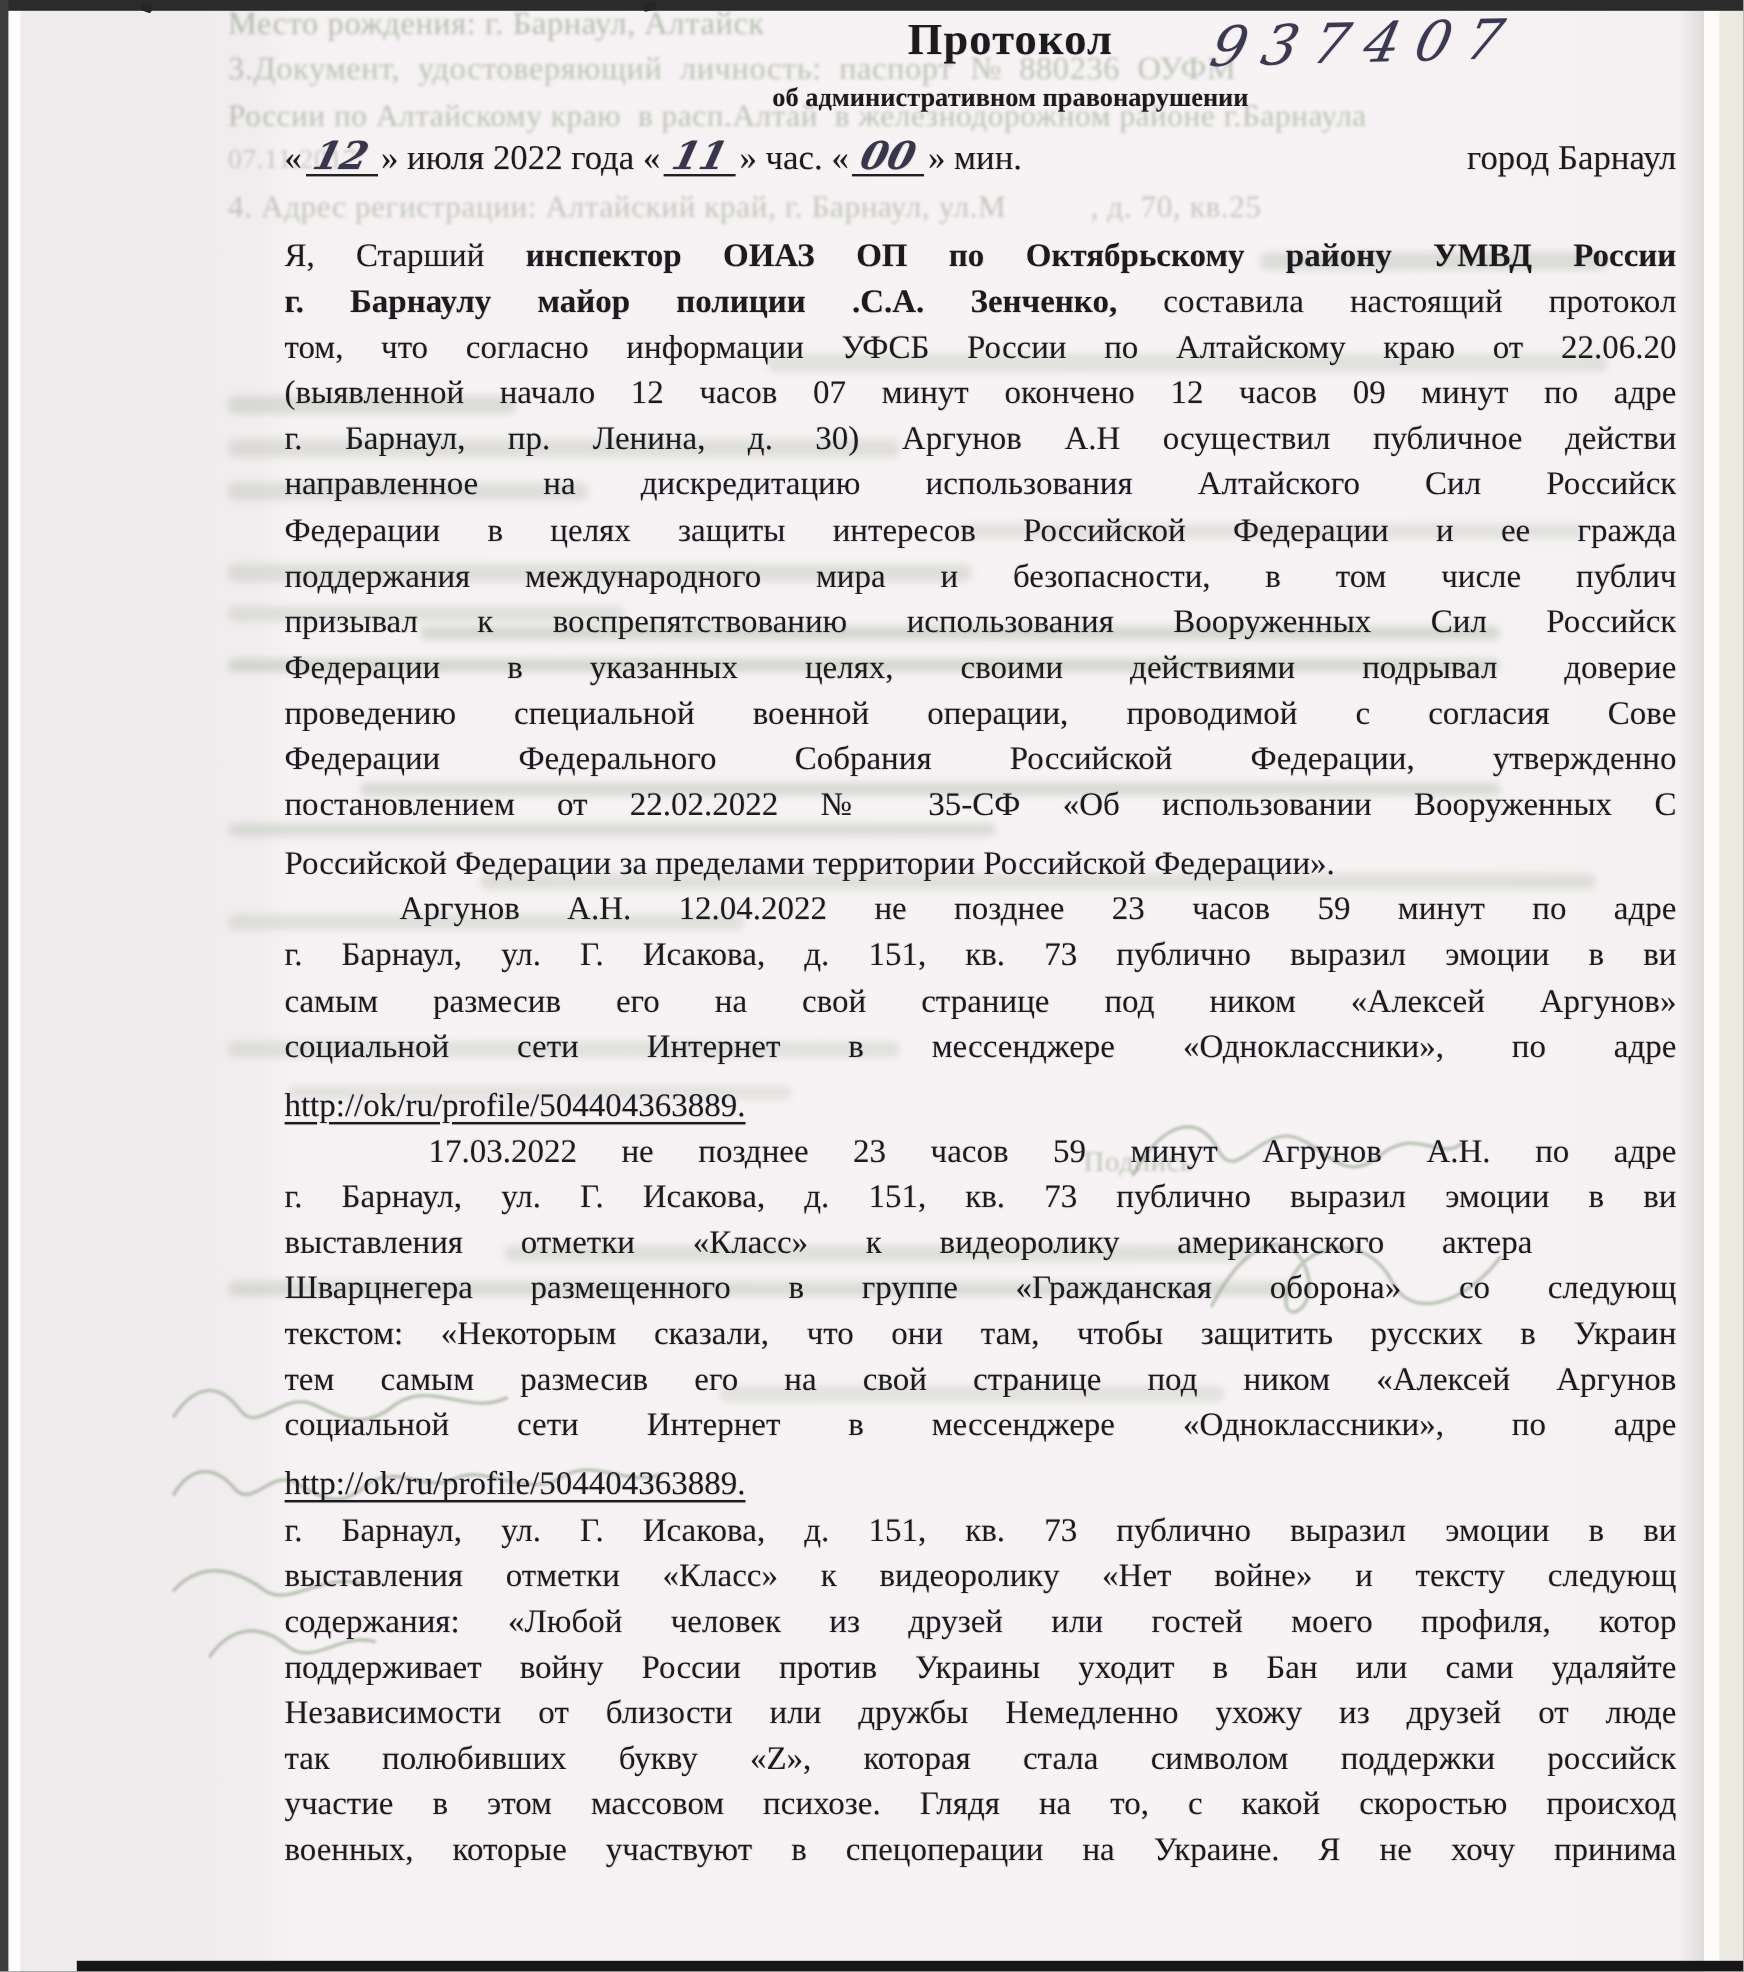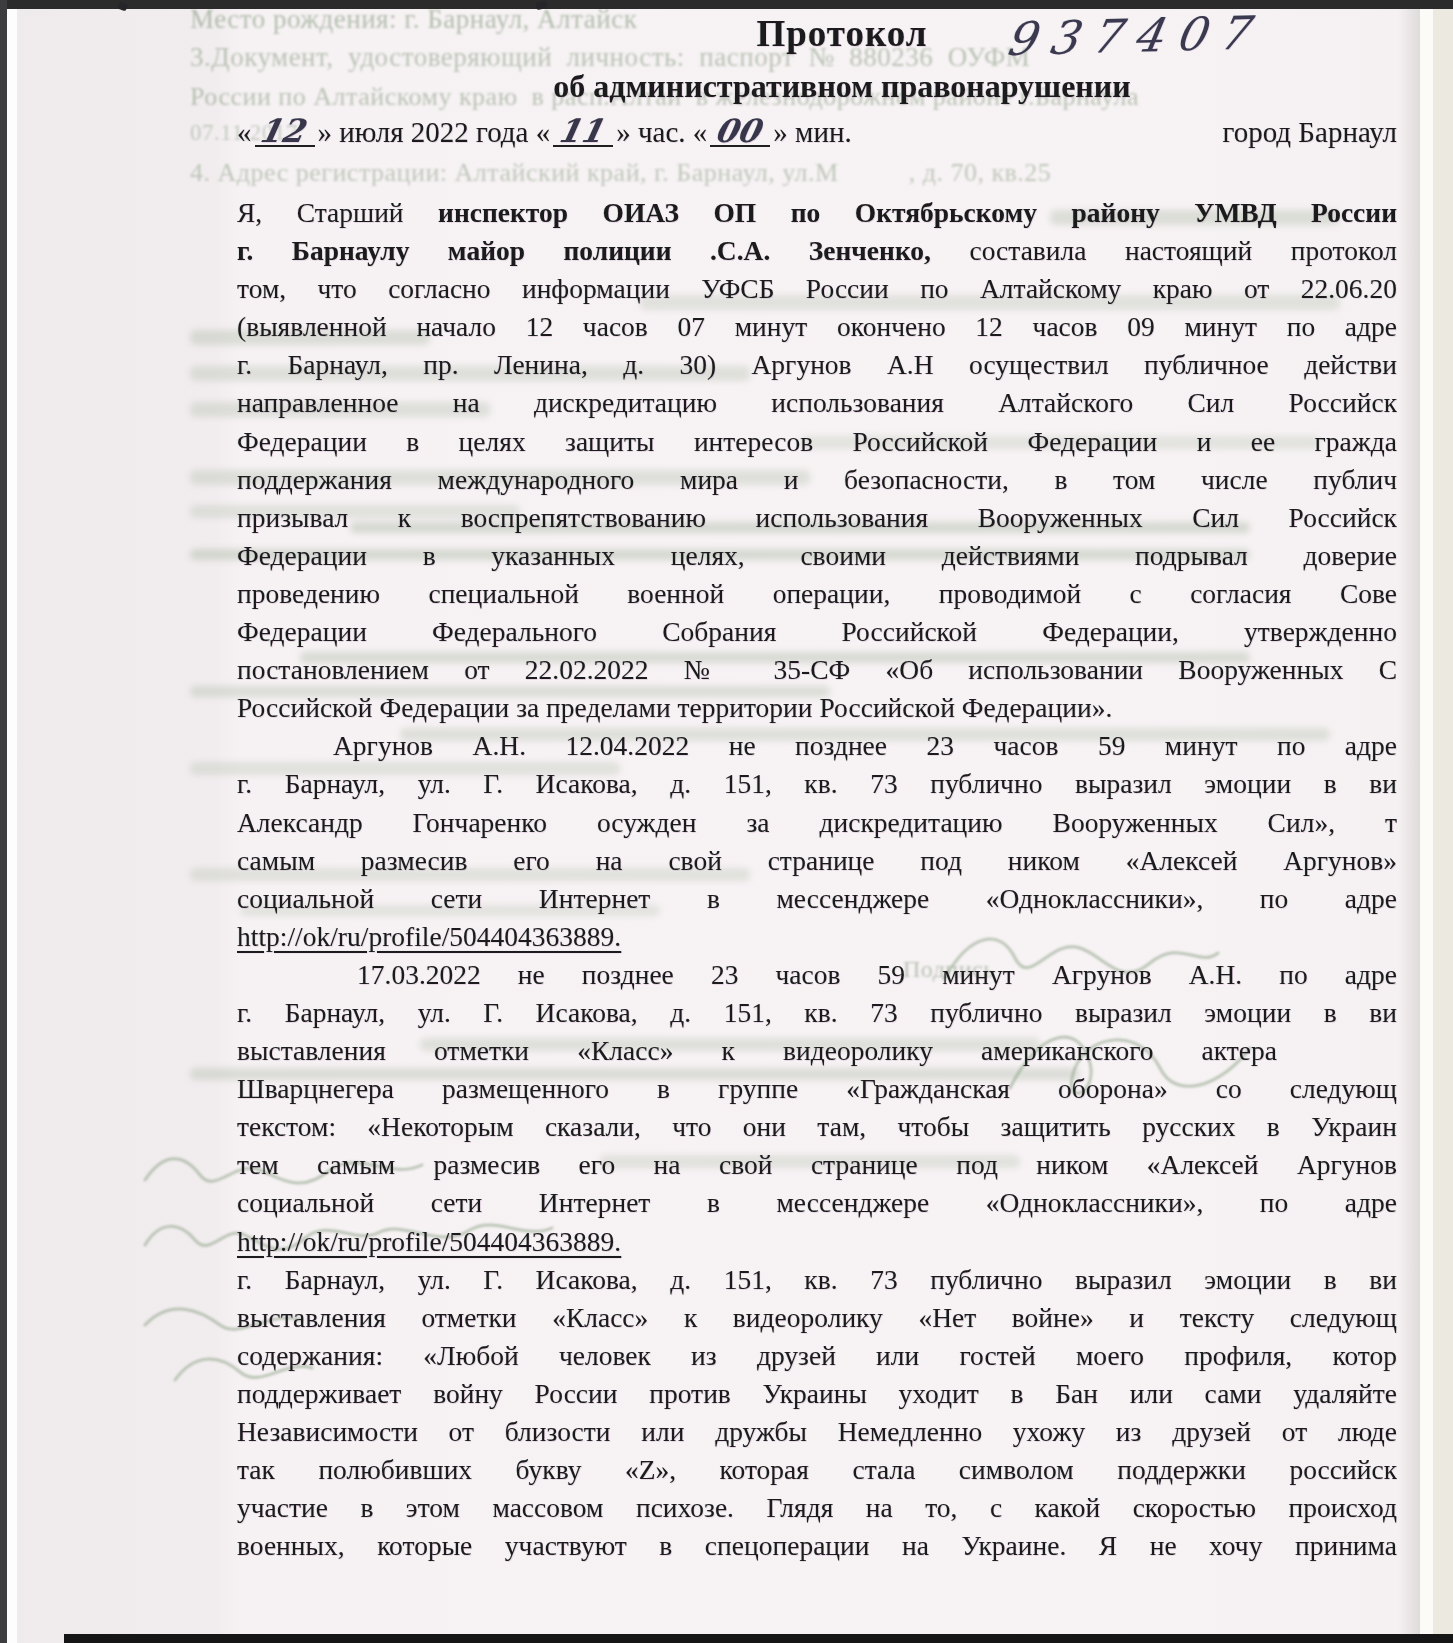"об административном правонарушении" .subtitle { font-size: 32px -> 22px }
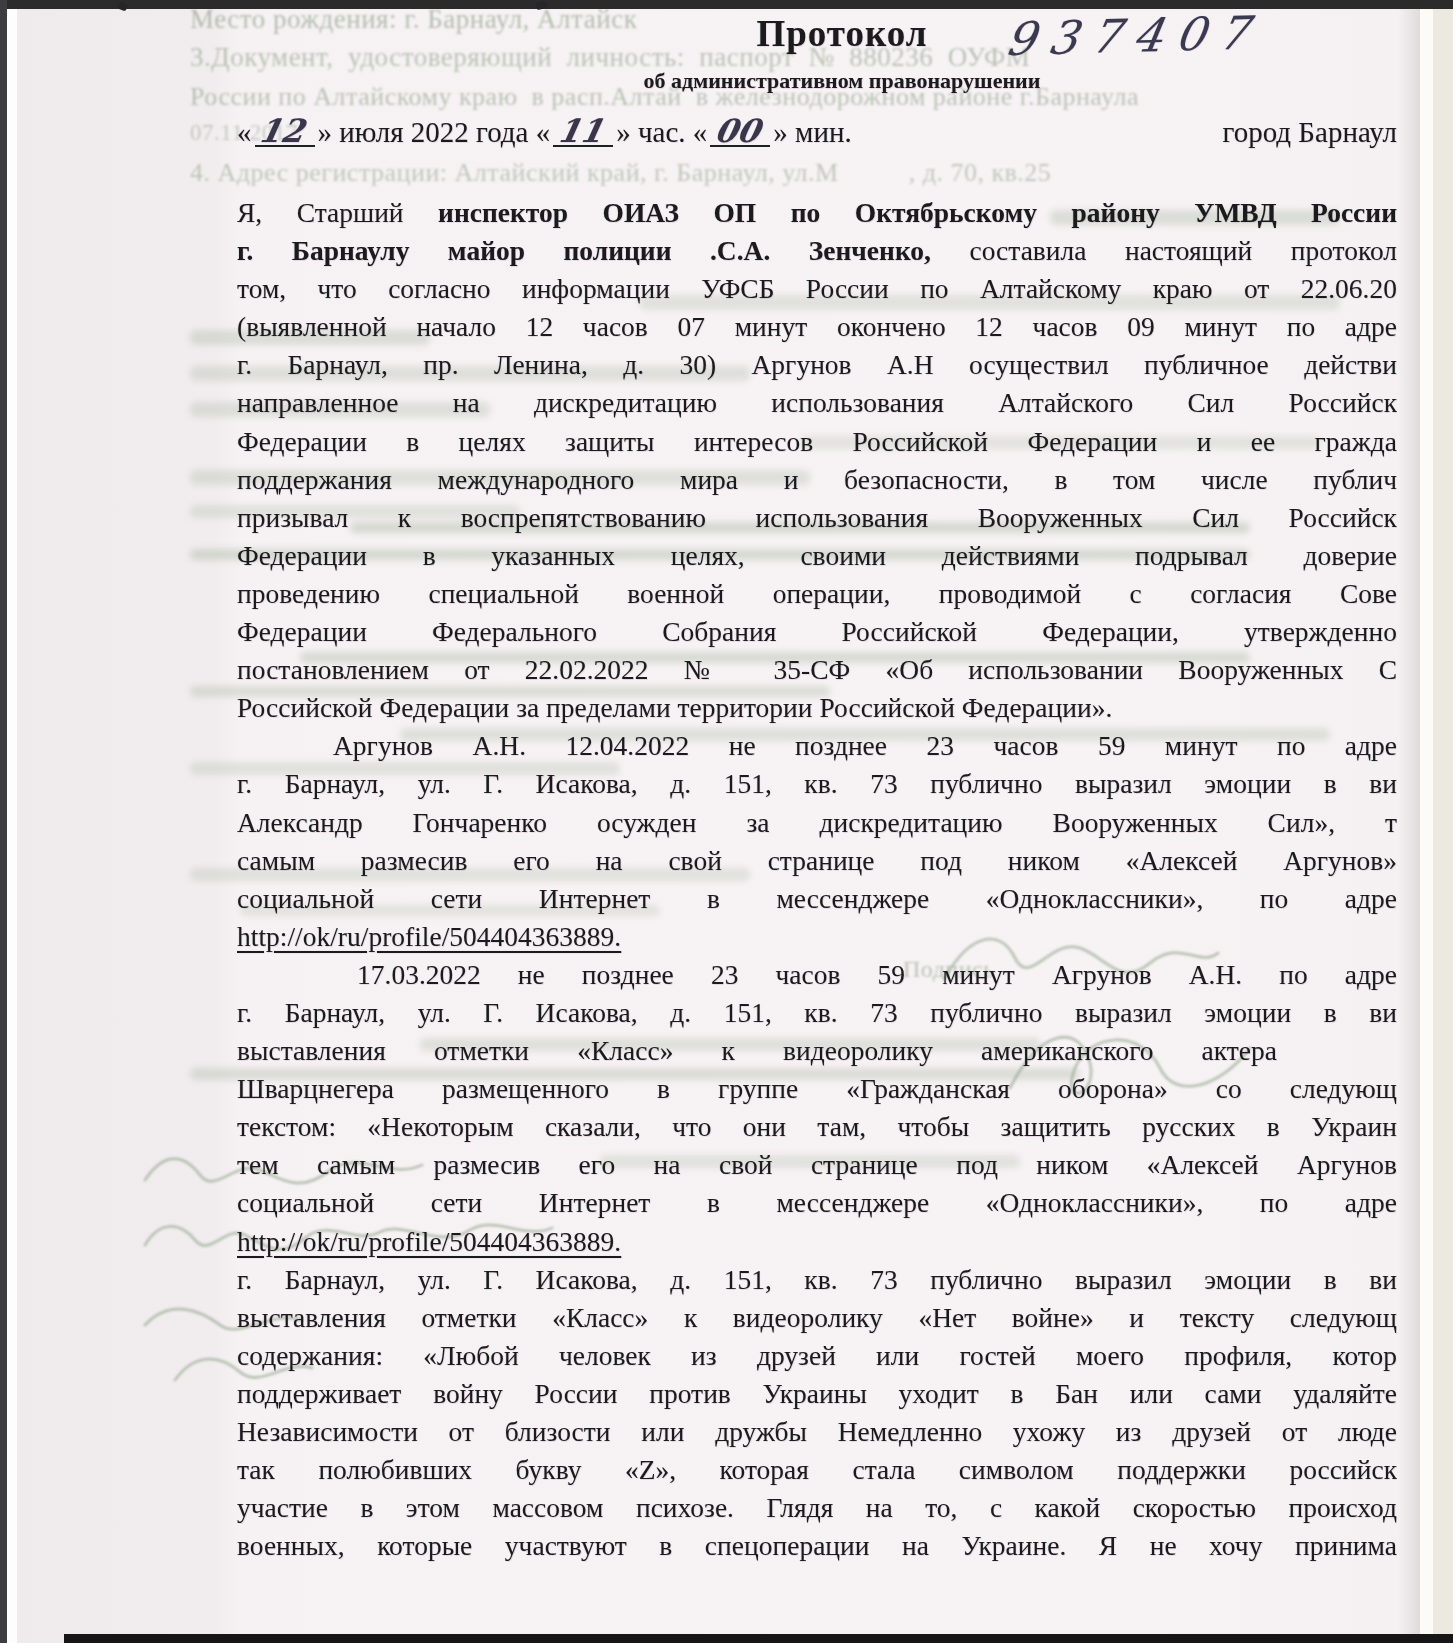"Российской Федерации за пределами" .line.left { margin-top: none -> 11px }
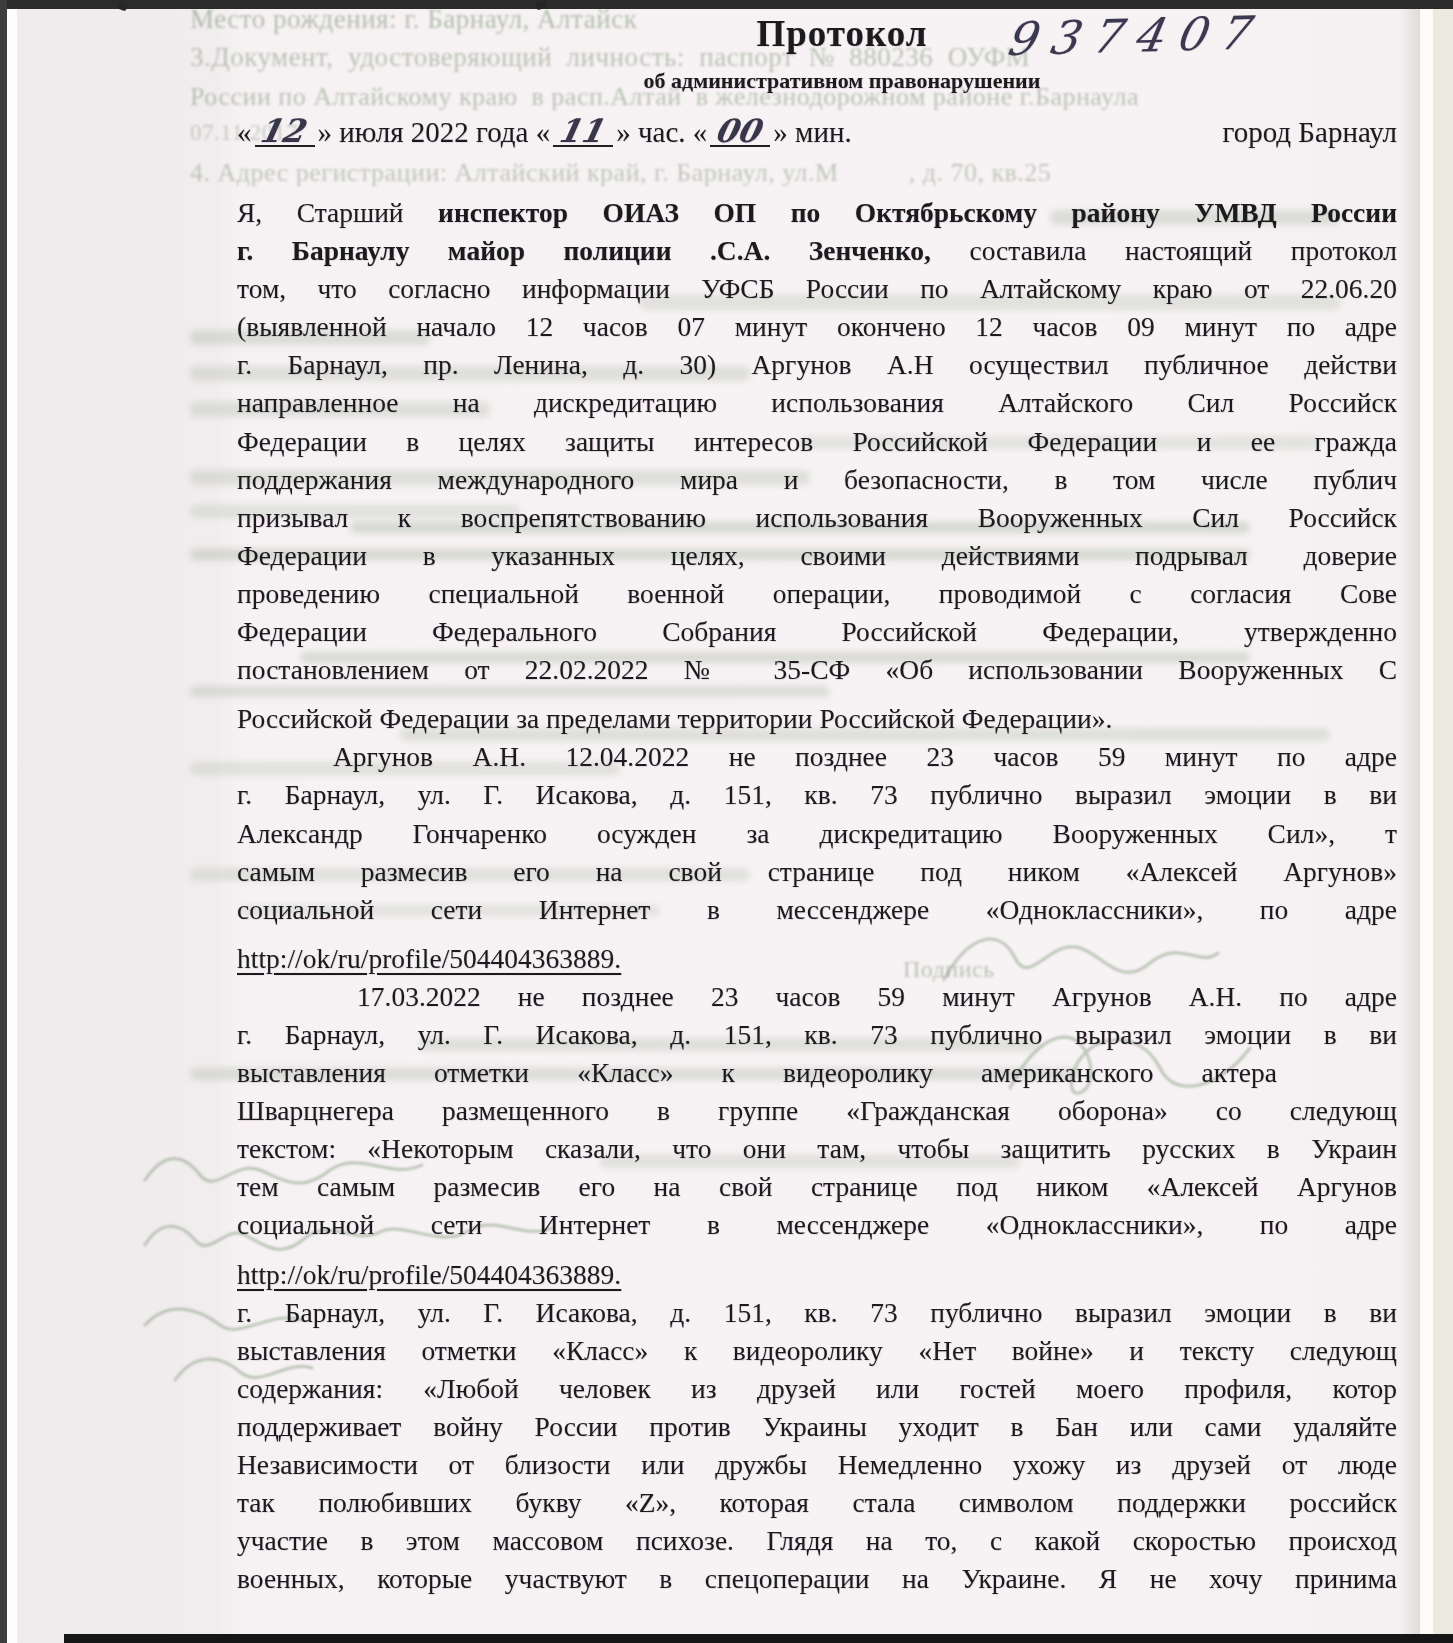"Александр Гончаренко осужден за" div.line { html: <div><span>Александр Гончаренко осужден за дискредитацию Вооруженных Сил», т</span></div> -> none }
